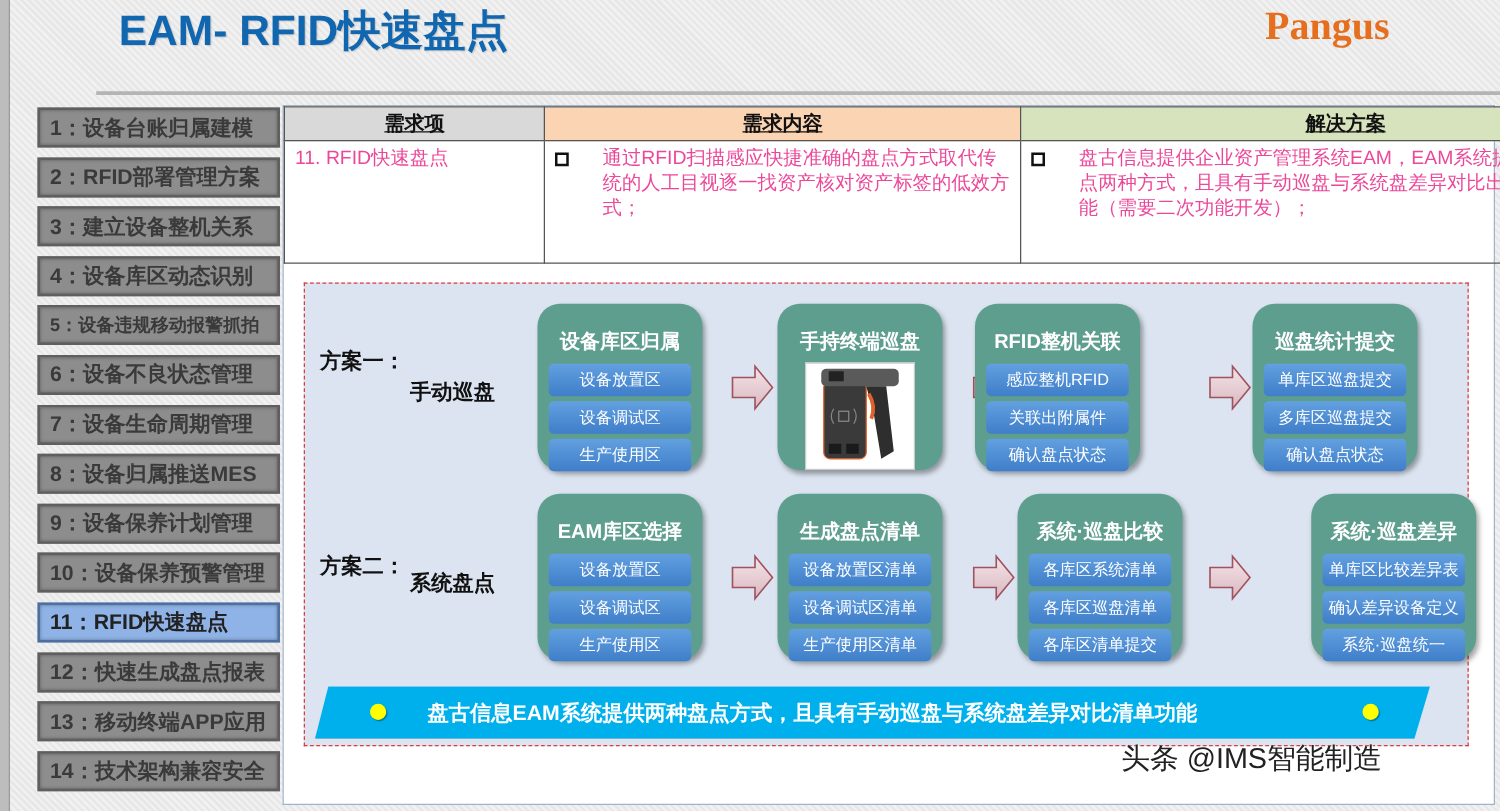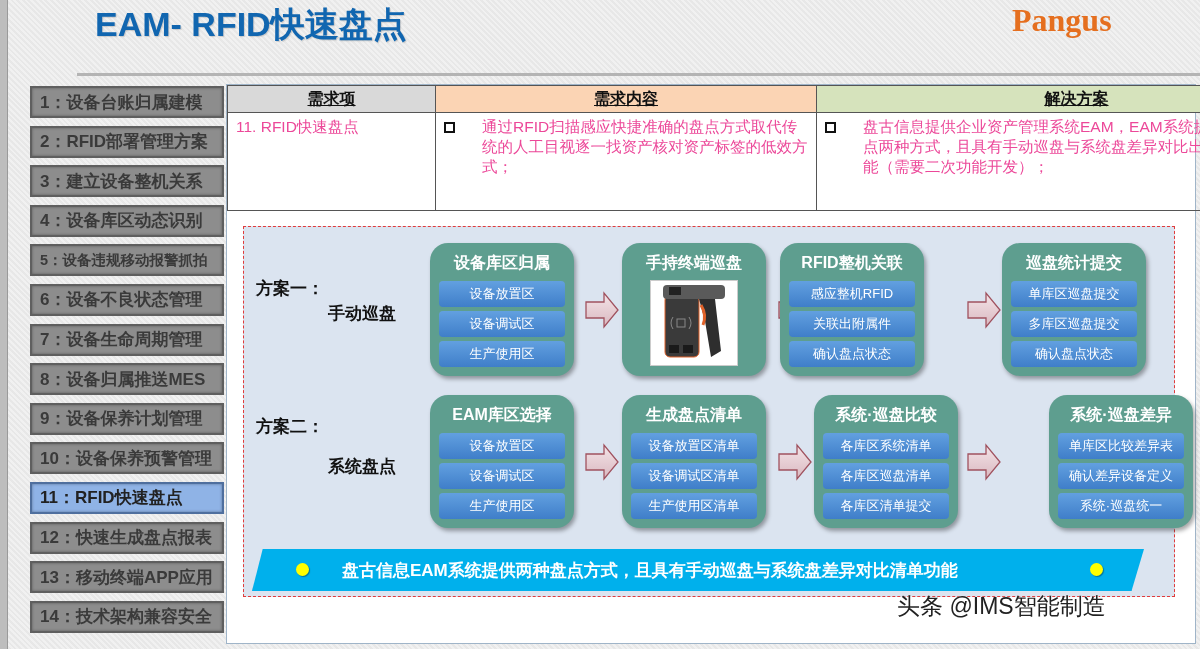"设备库区归属" .card { padding-top: 10px -> 20px; width: 144px -> 132px }
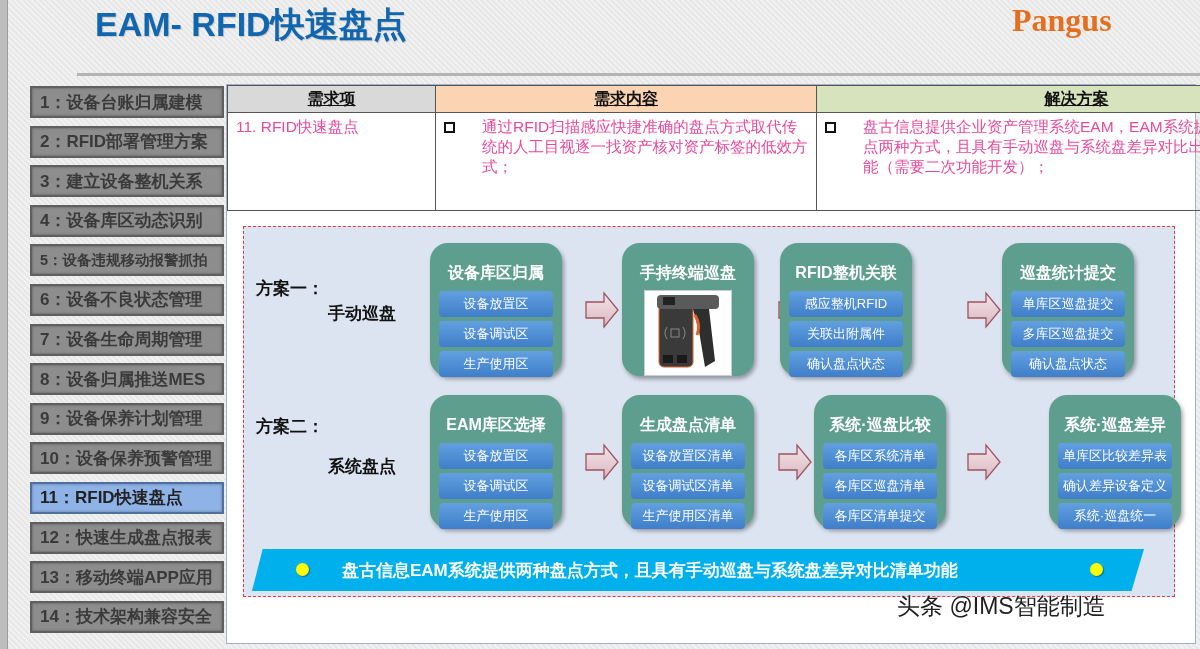"方案二：" div.plan-label { top: 188px -> 214px }
